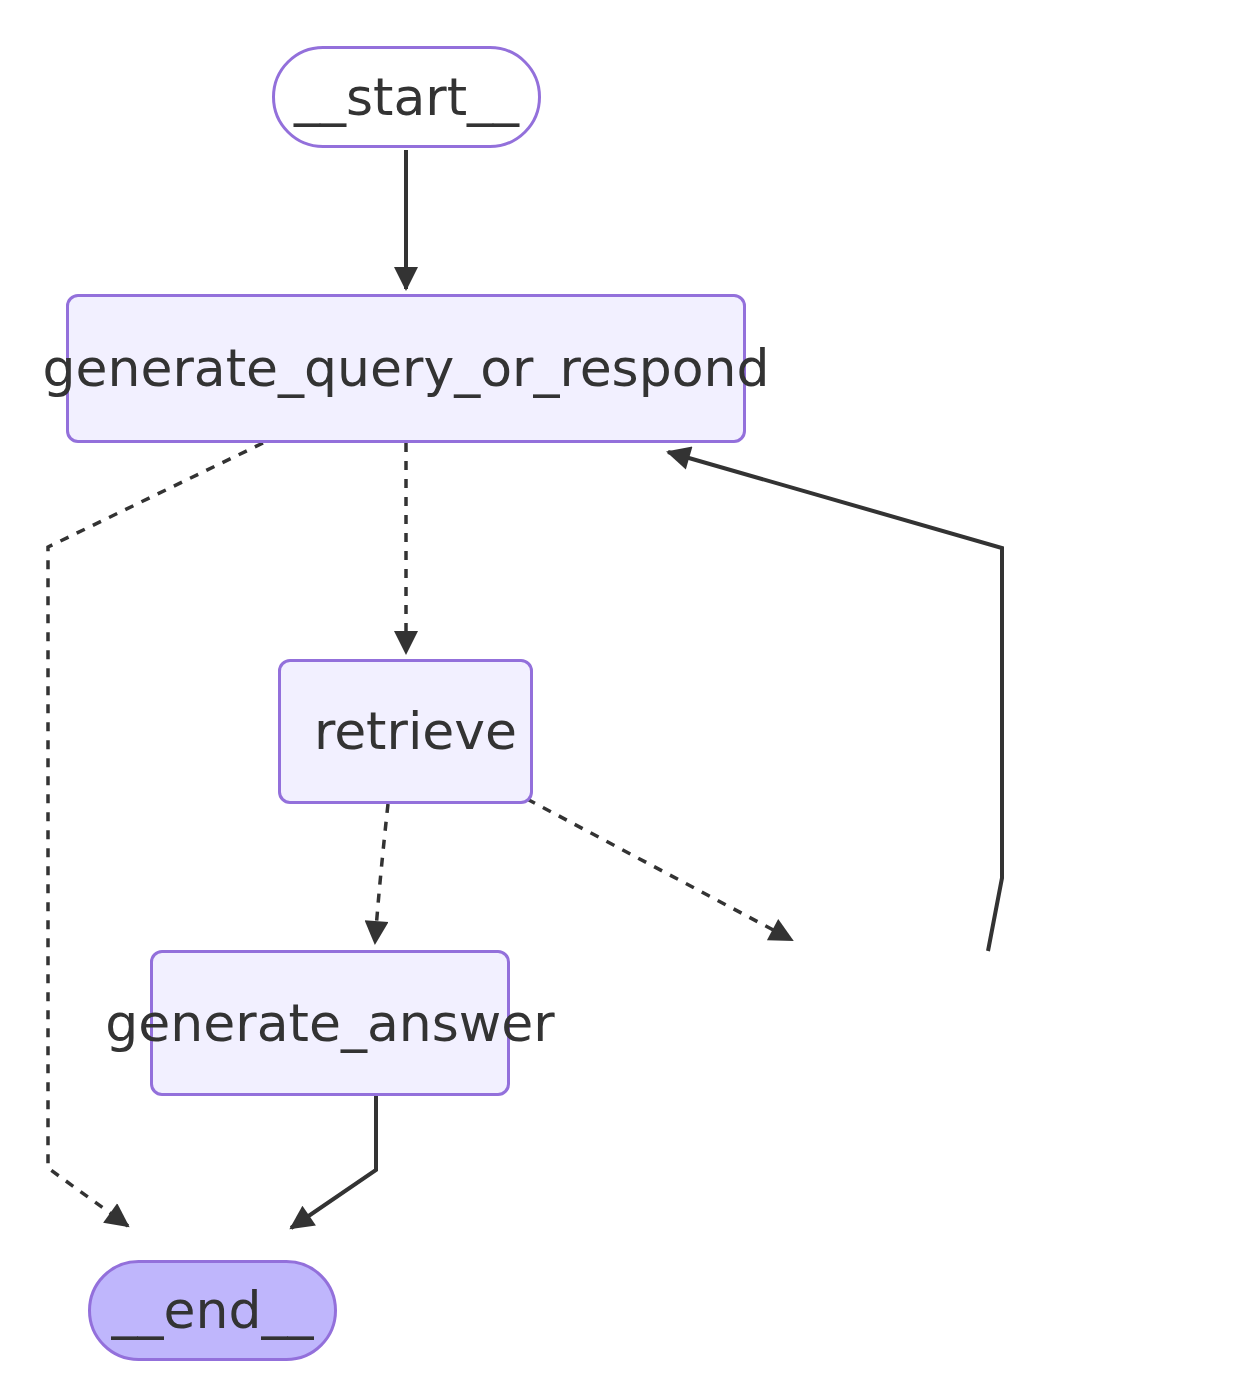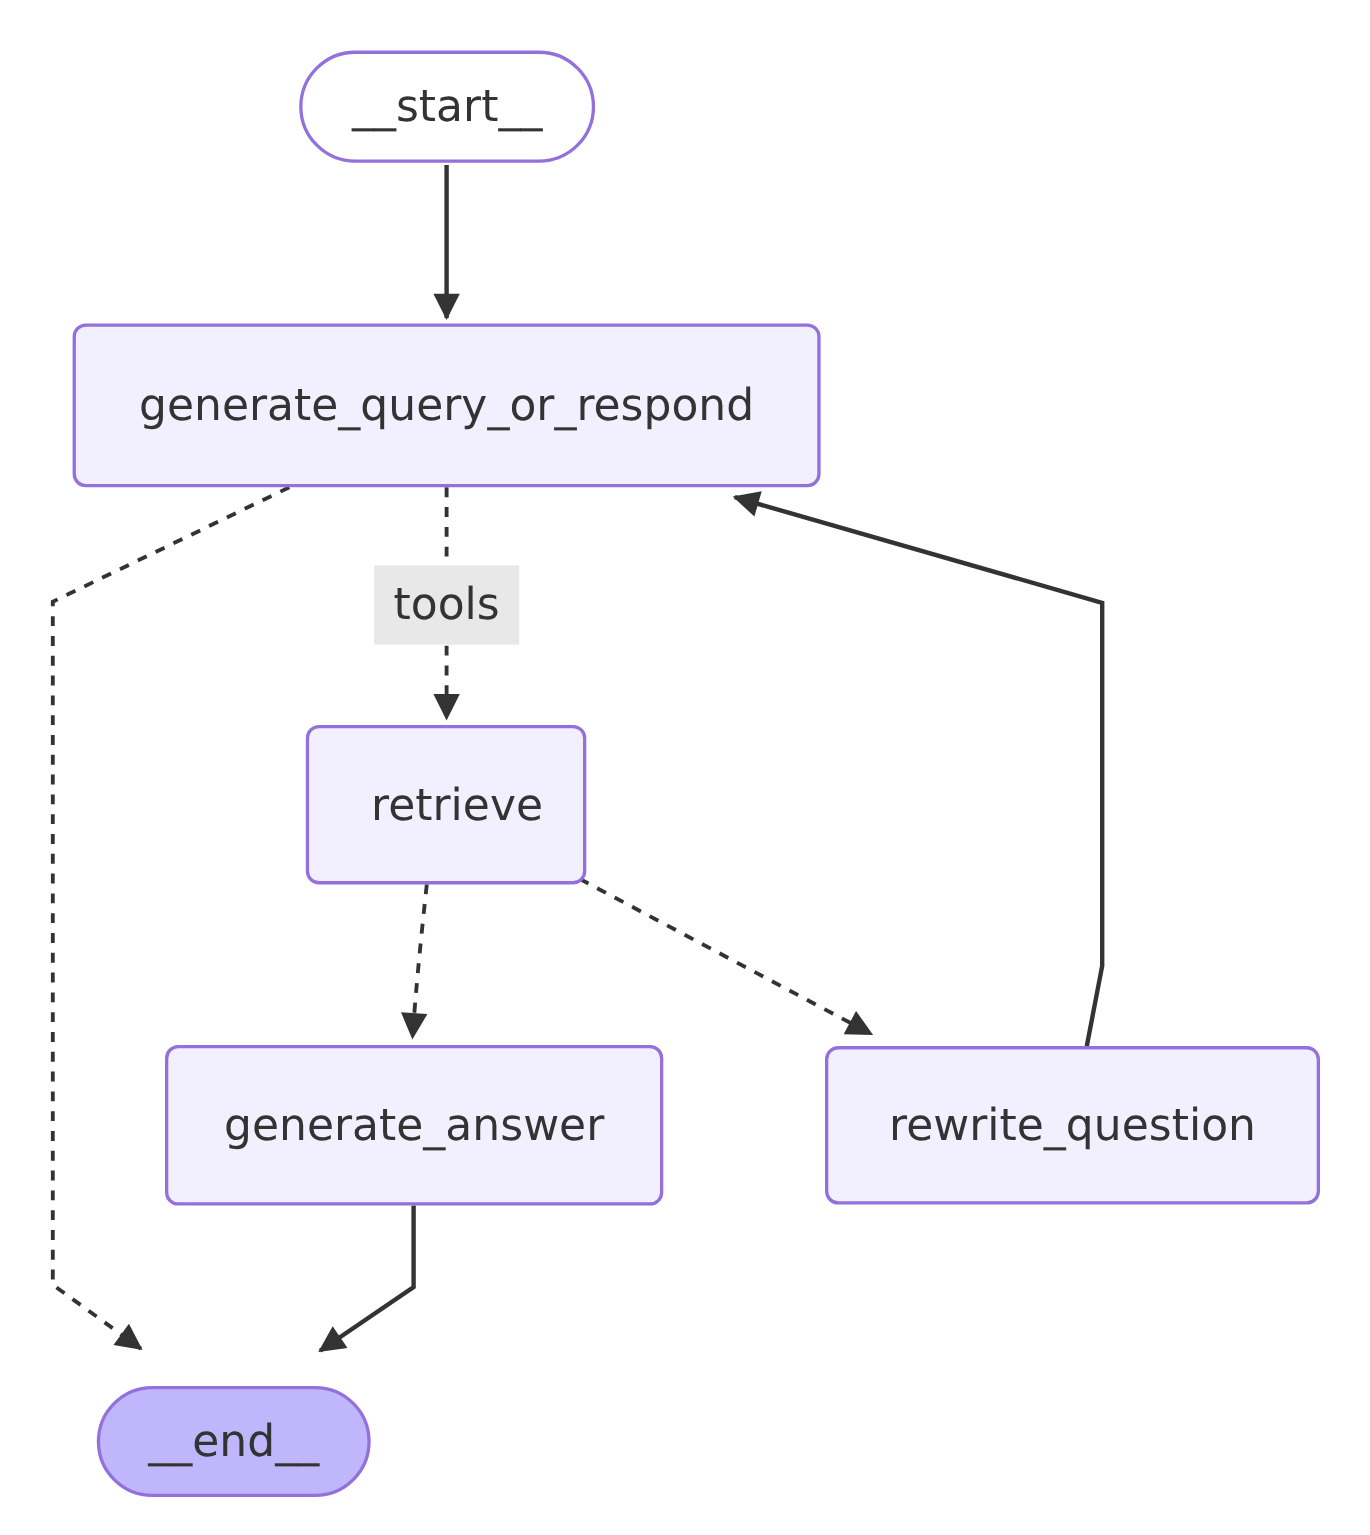"__start__" .node { font-size: 40px -> 52px }
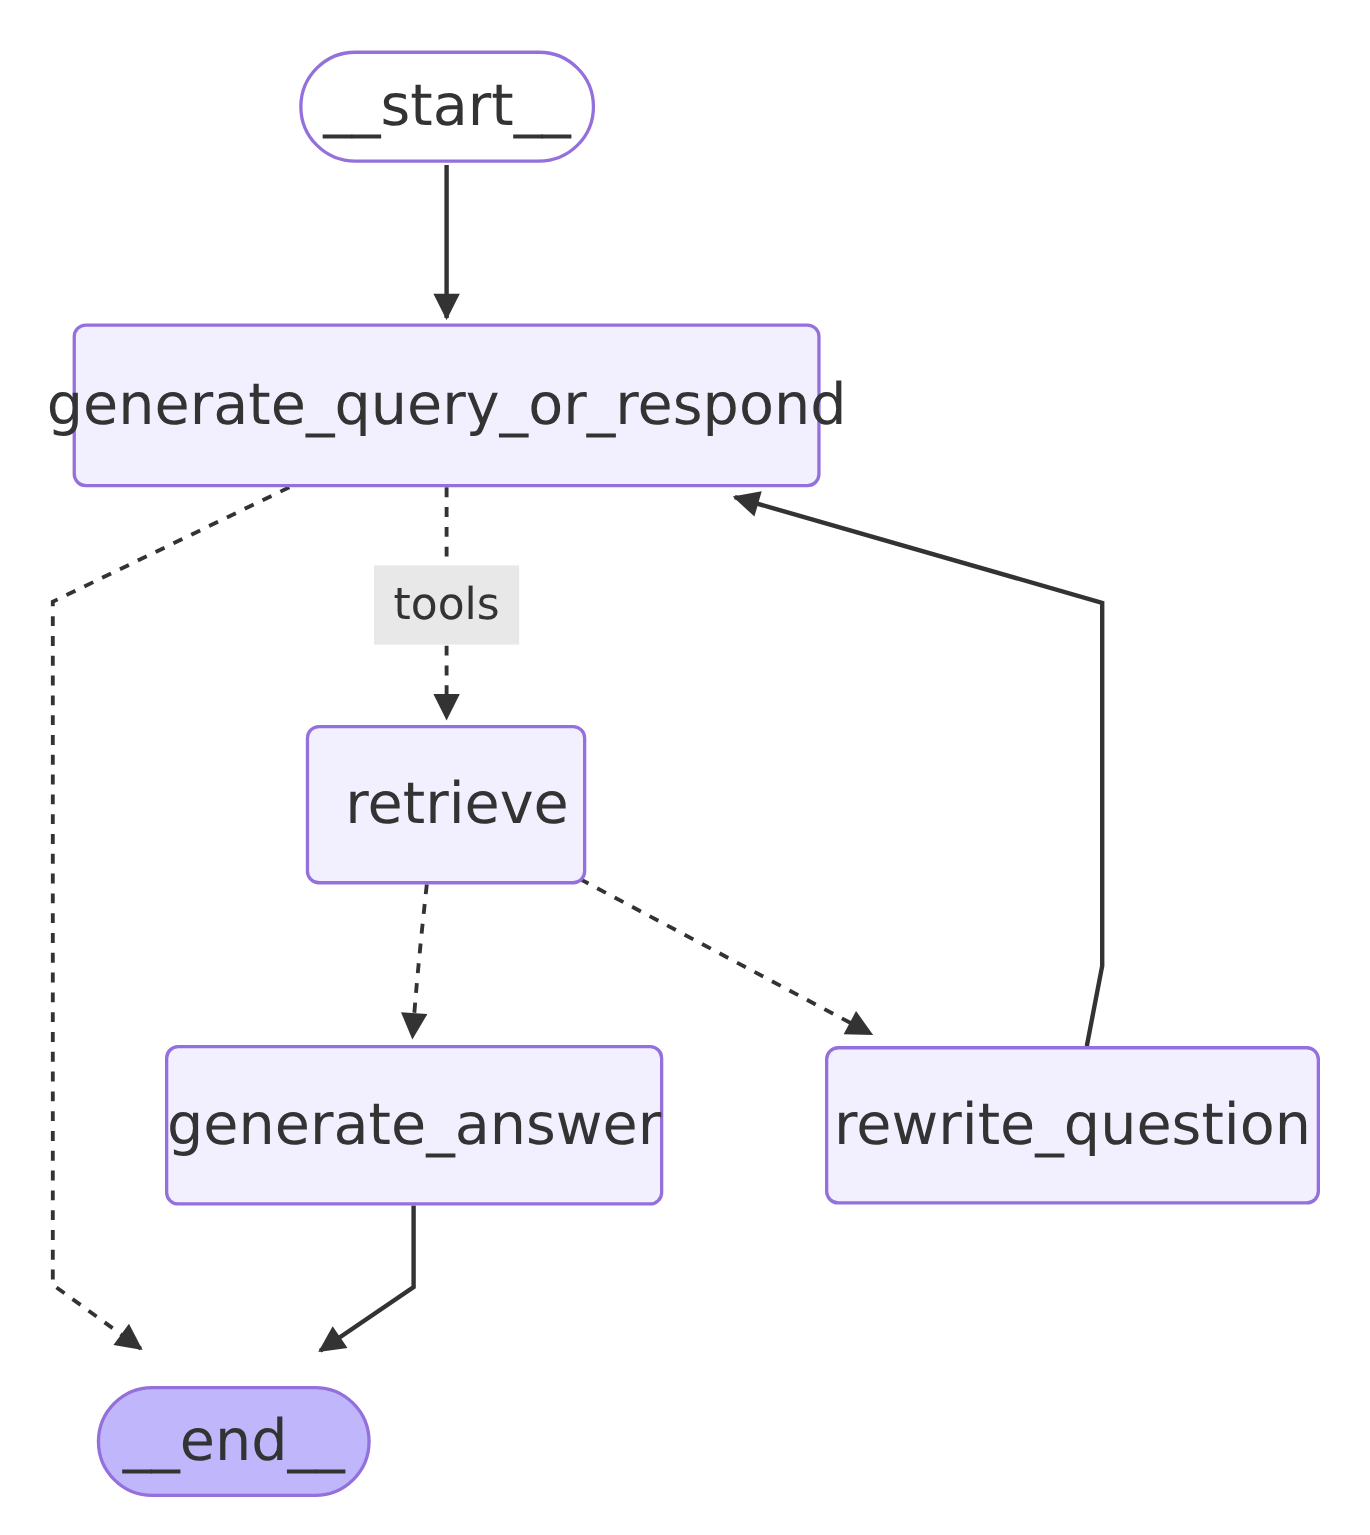"tools" div.edge-label { html: <div> <span>tools</span> </div> -> none }
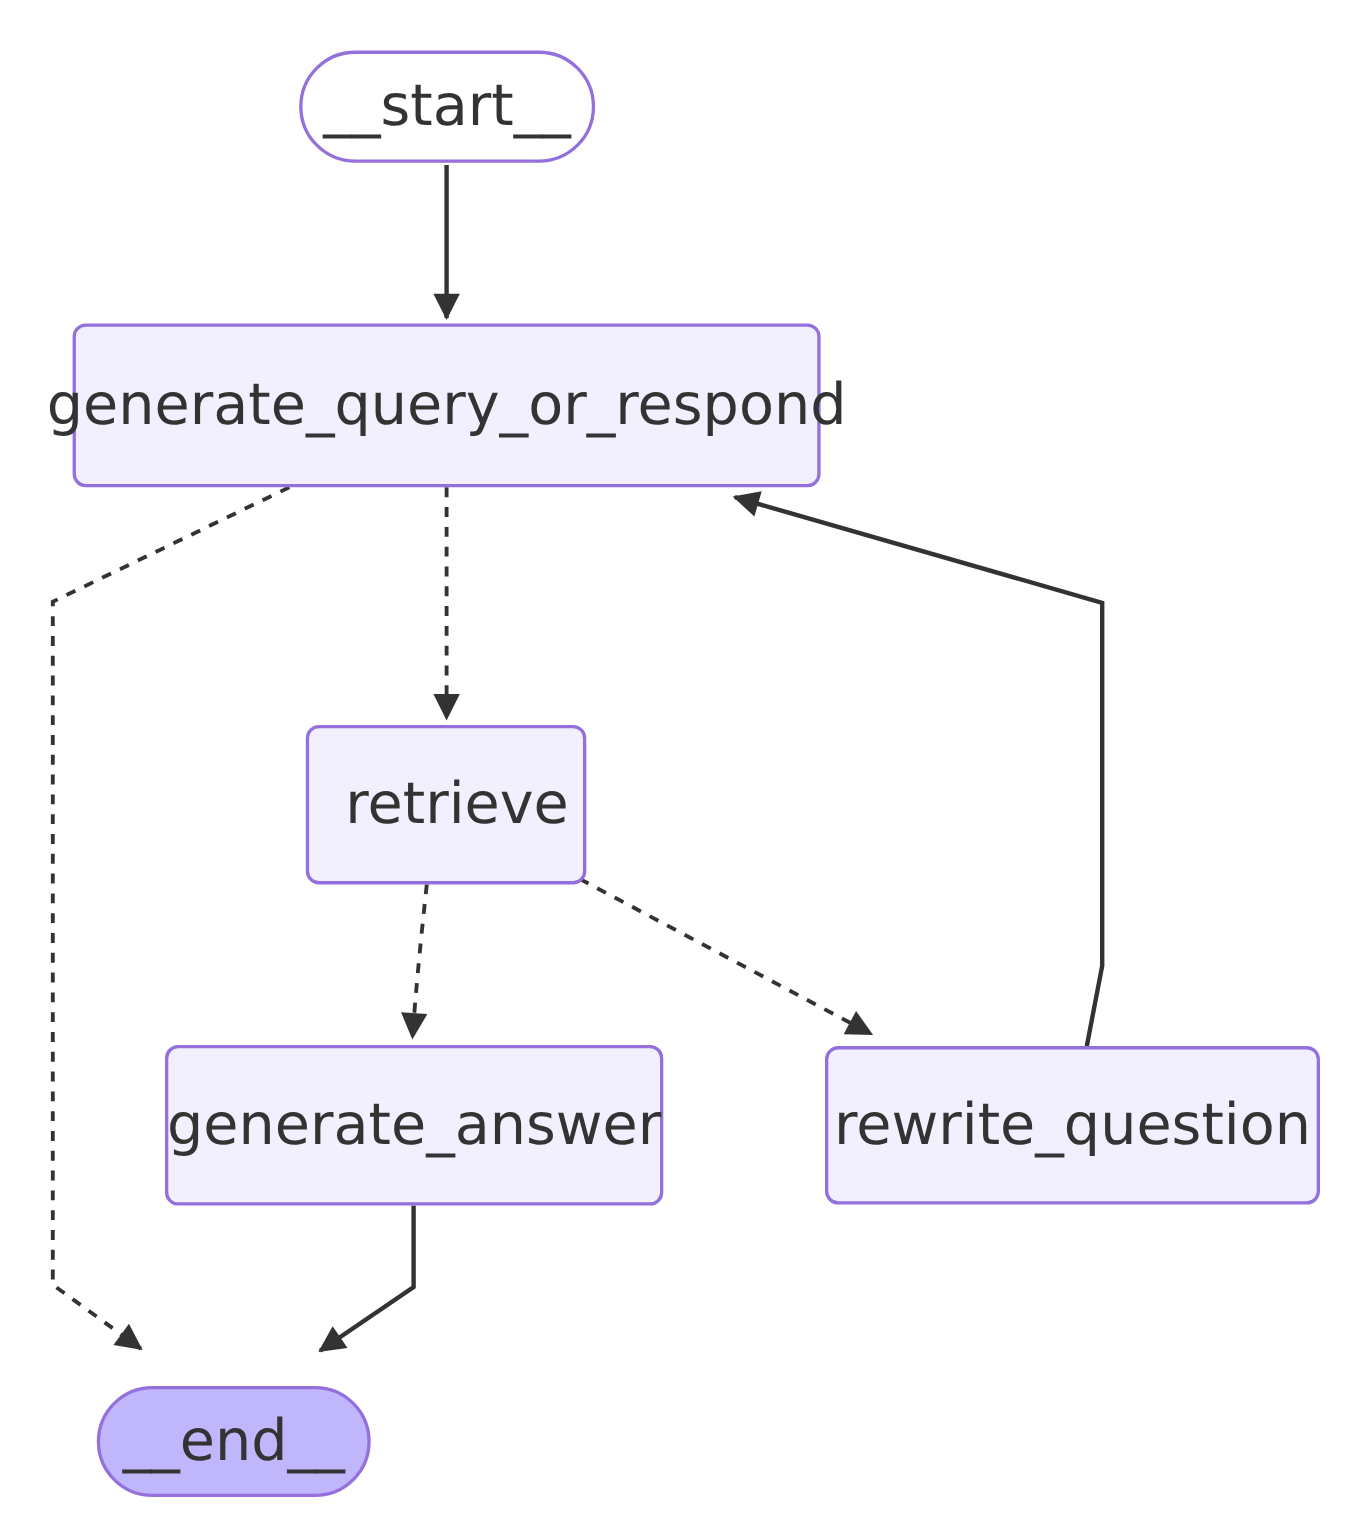"generate_answer" div.node { width: 453px -> 360px }
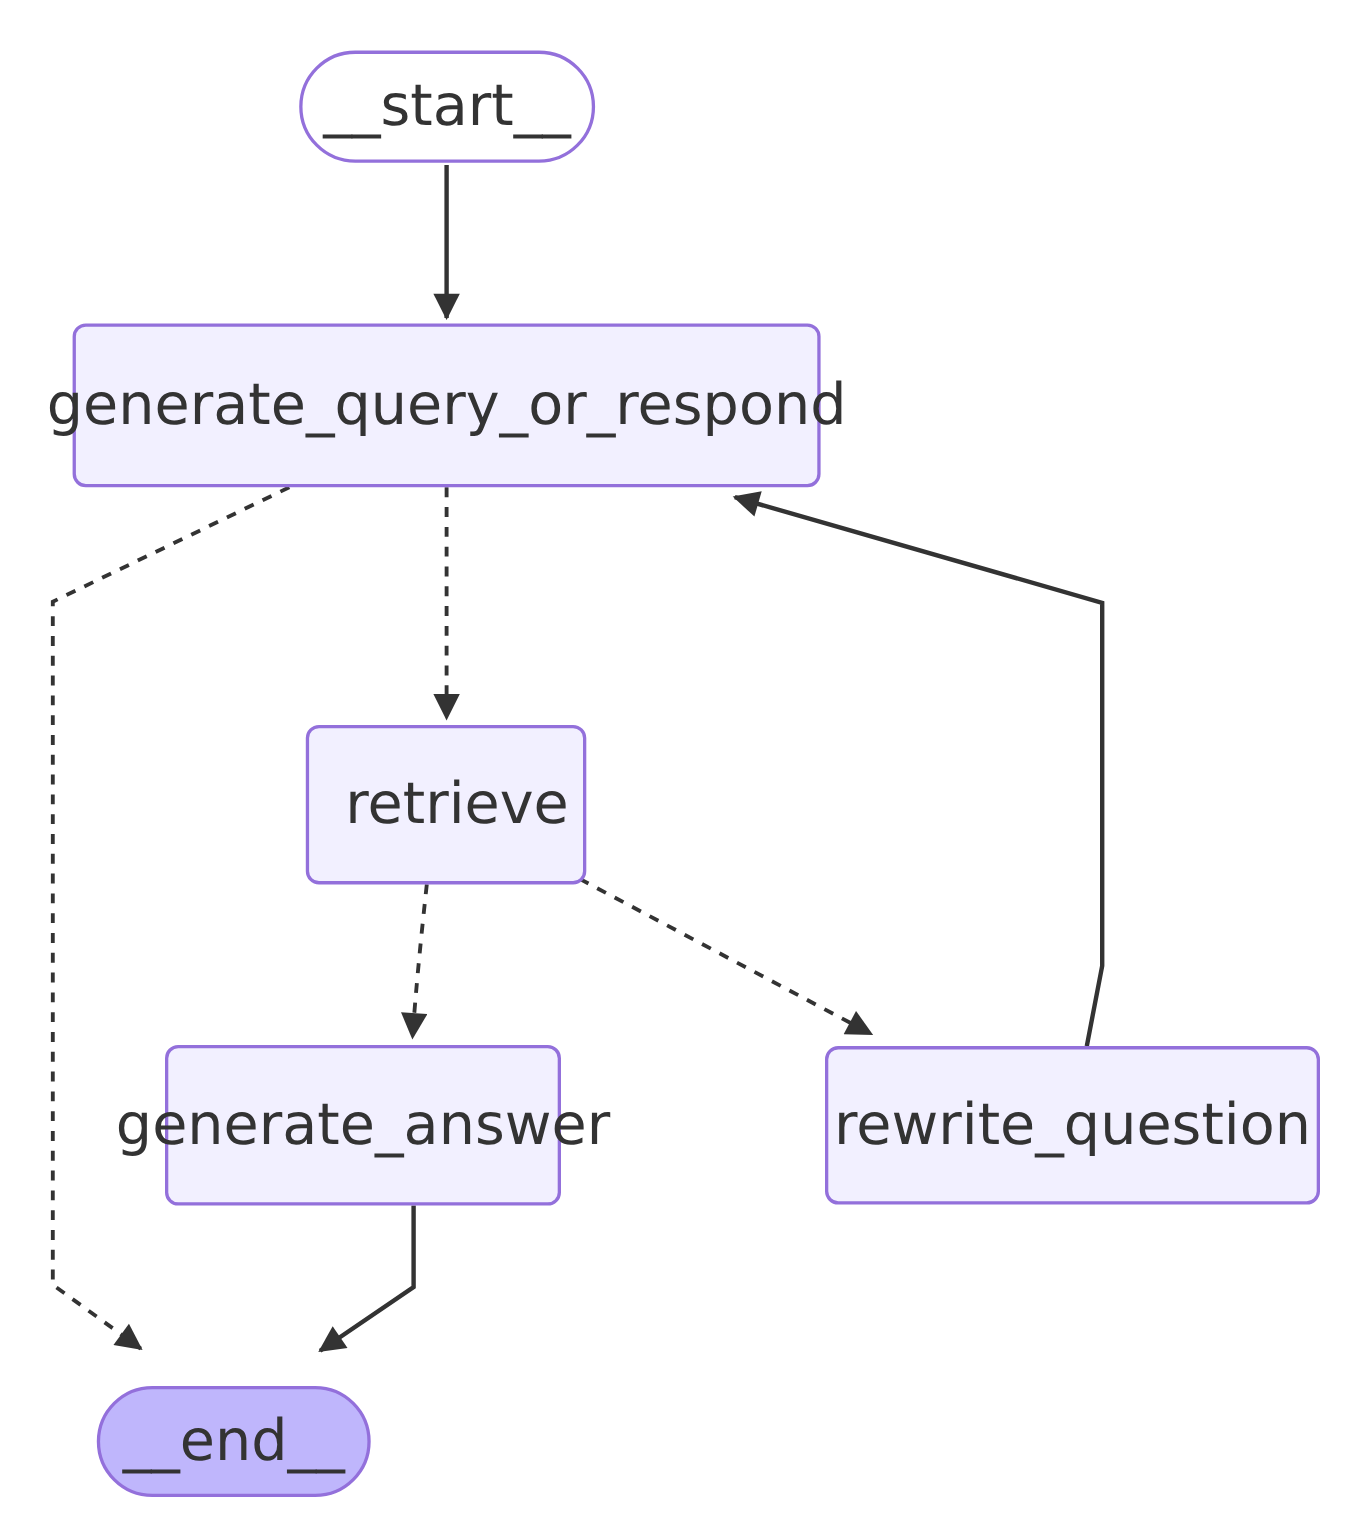"rewrite_question" div.node { html: <div> <span>rewrite_question</span> </div> -> none }
